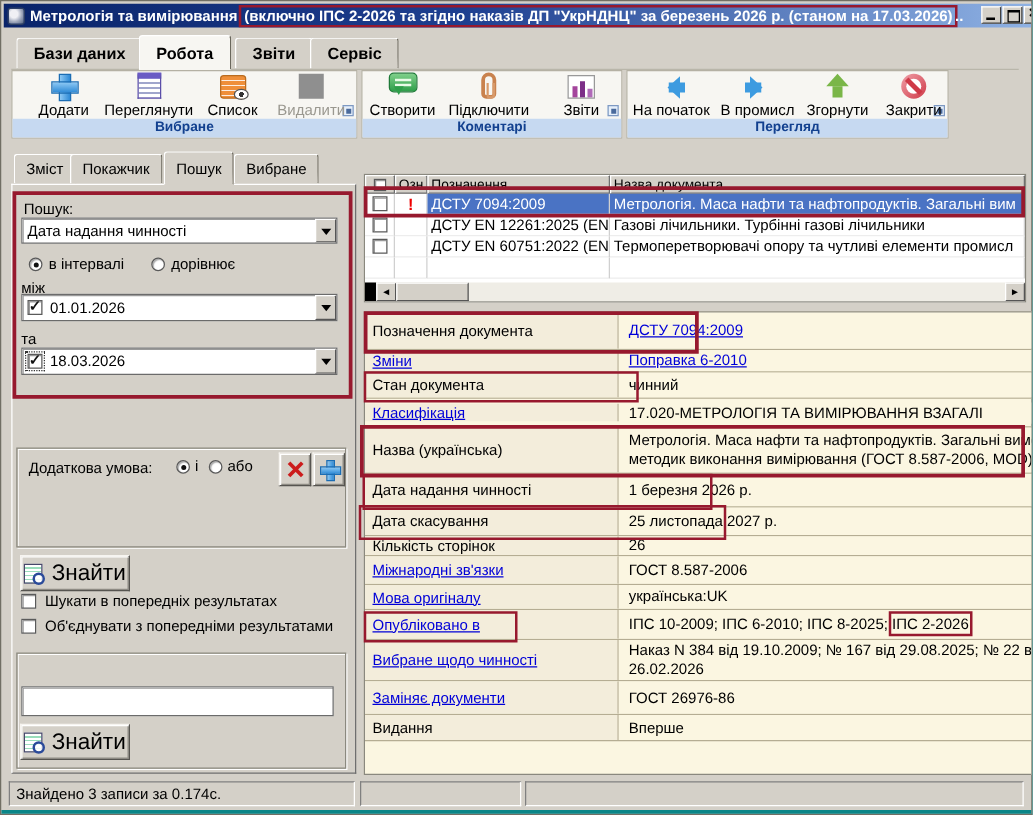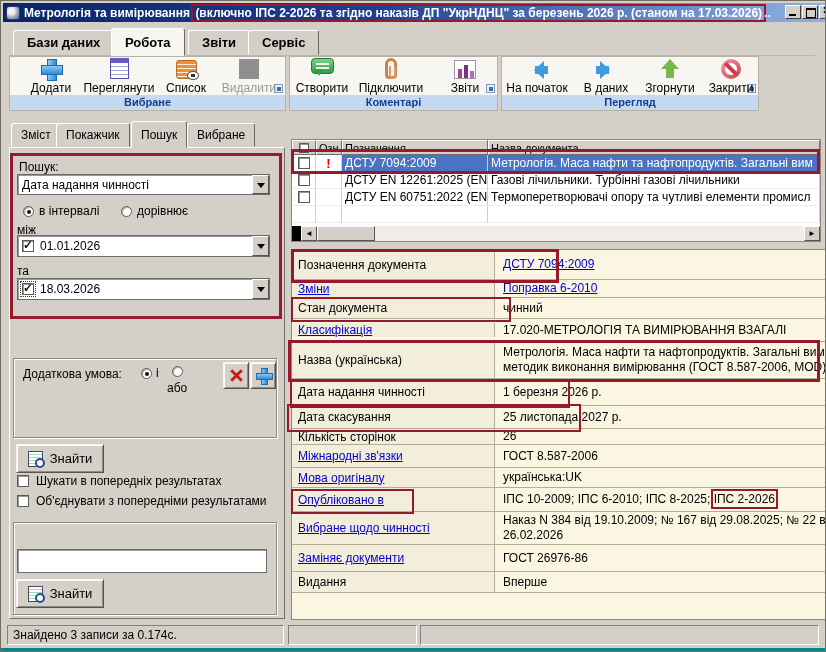"В даних" span.lab { text: даних -> промисл }
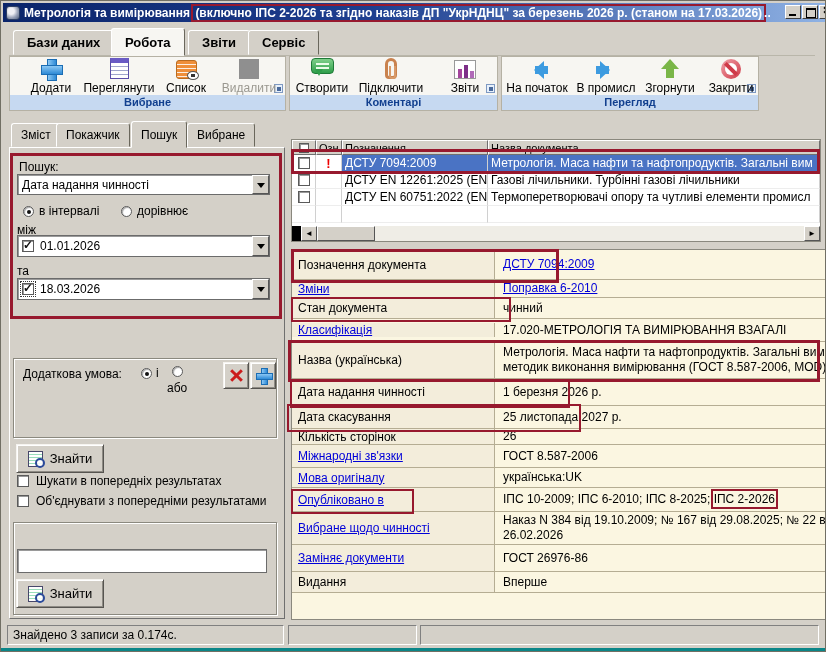"або" div.abs { flex-direction: column -> none }
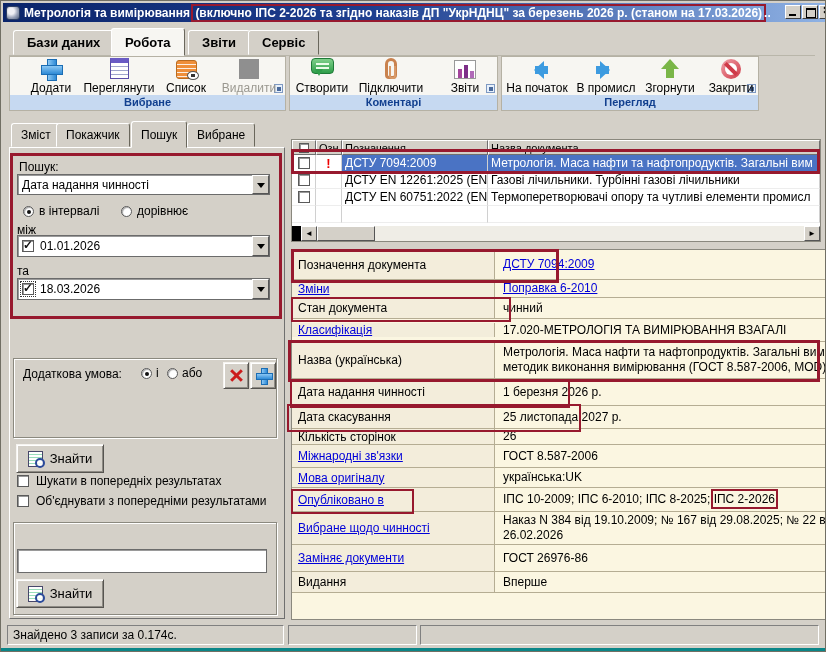"Знайти" .btn { font-size: 13px -> 18px }
